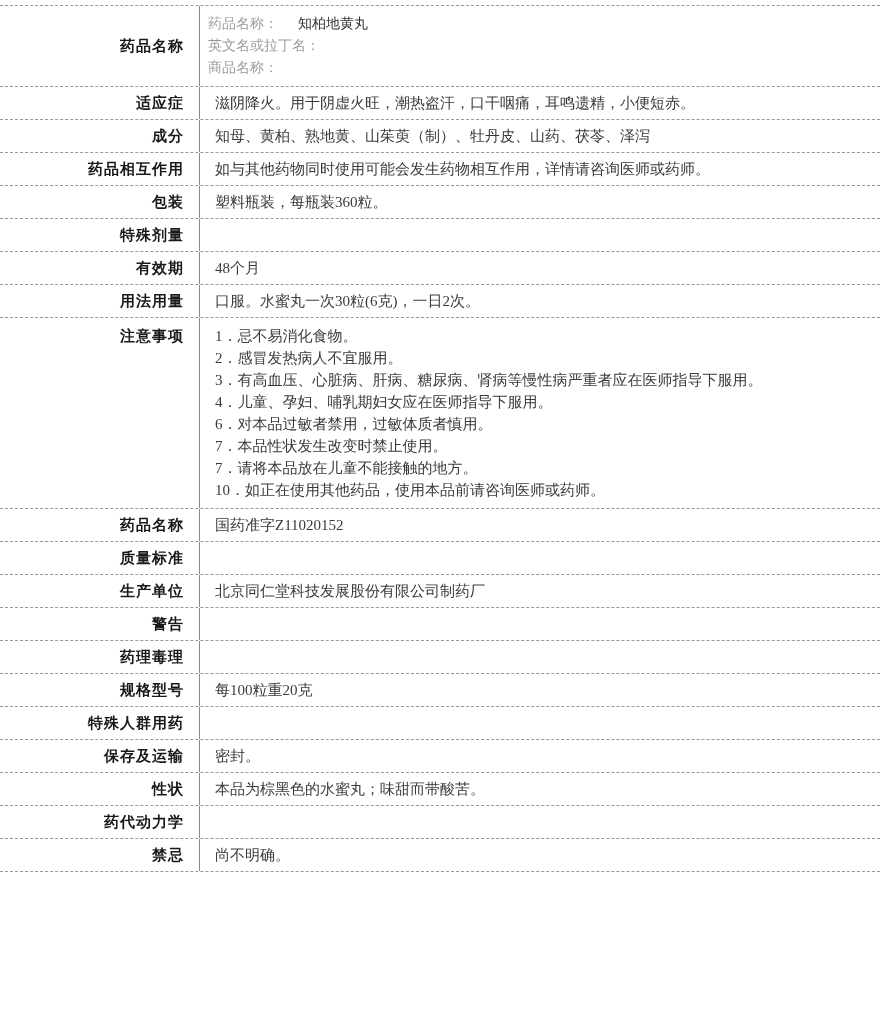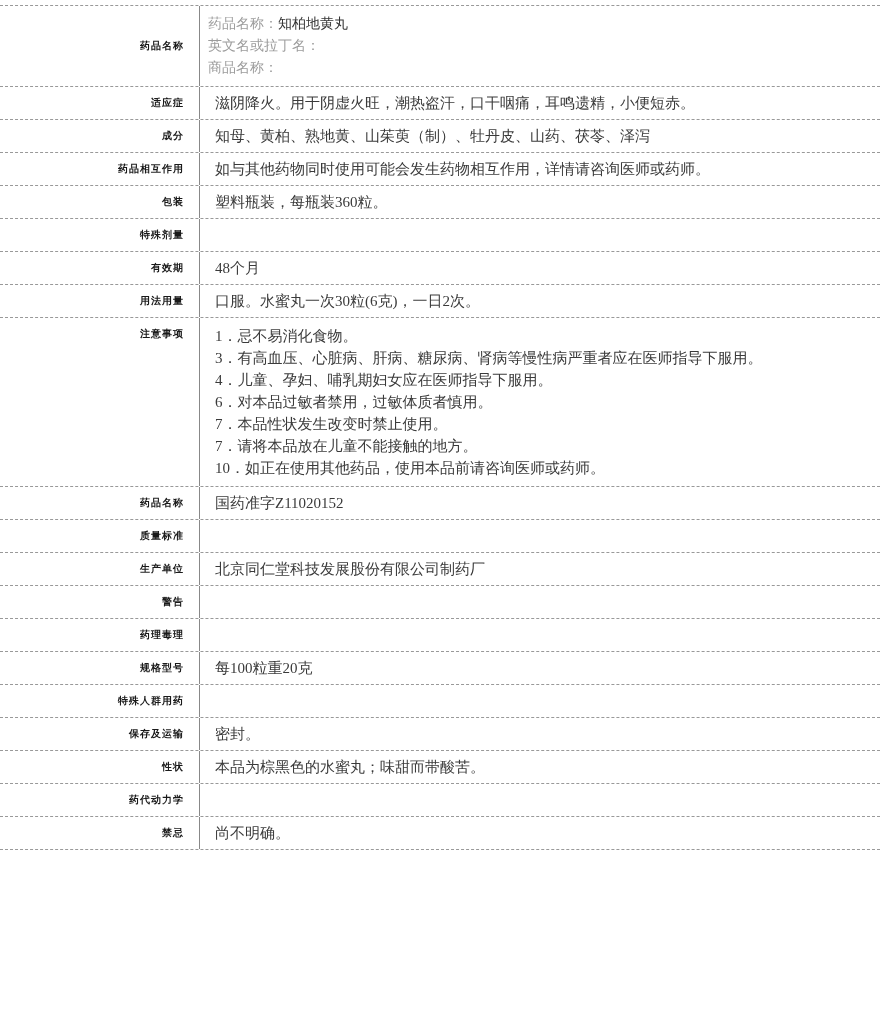"知柏地黄丸" .field-value { margin-left: 0 -> 20px }
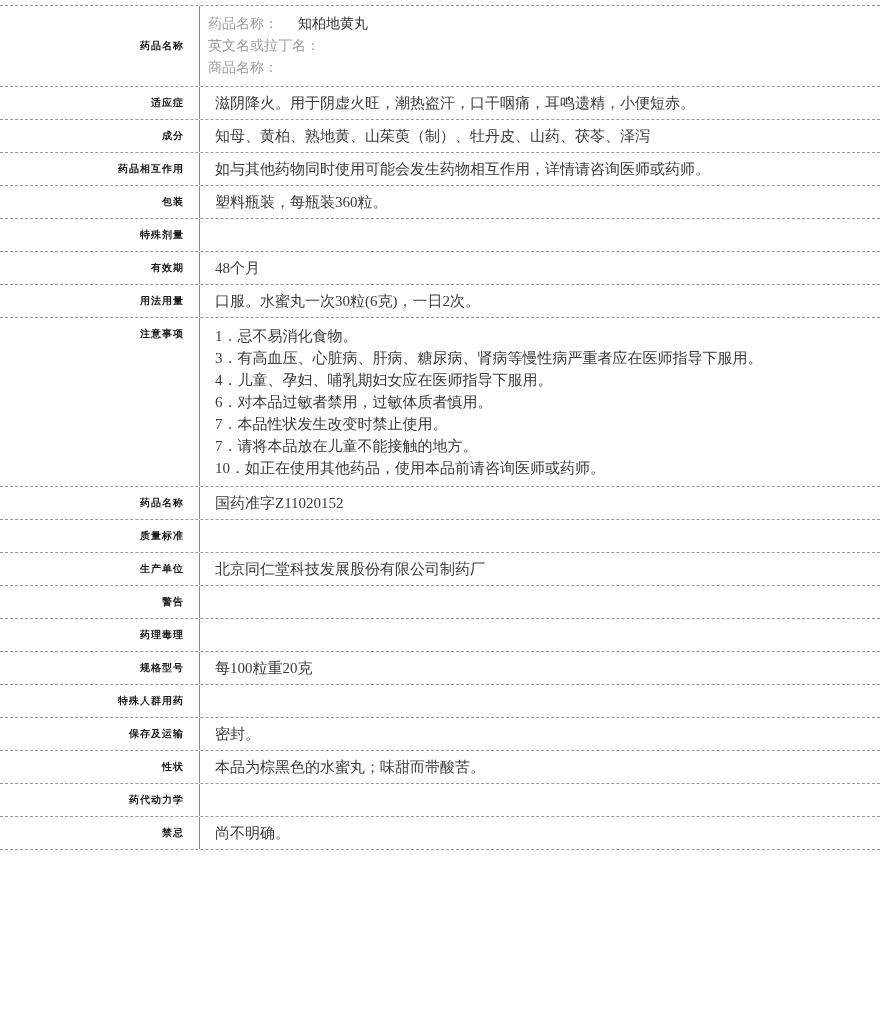"药品名称" .label-cell { font-size: 10px -> 15px }
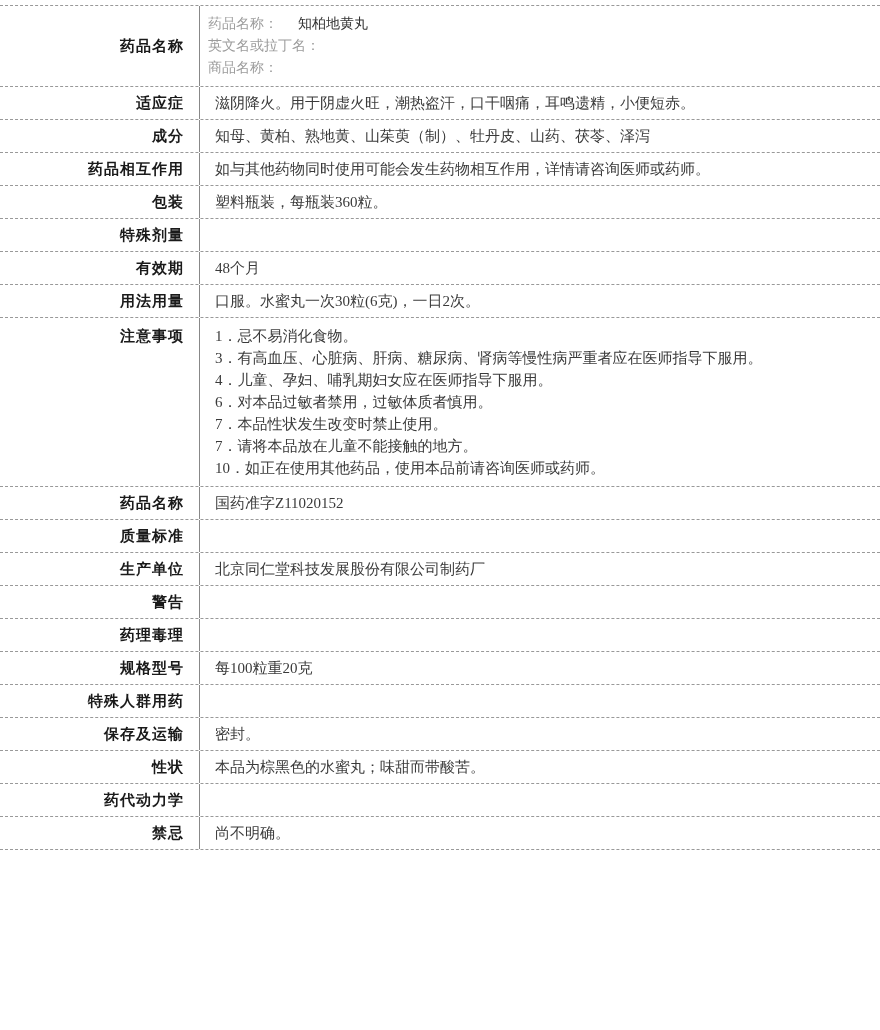"2．感冒发热病人不宜服用。" div.note-line { html: none -> <div>2．感冒发热病人不宜服用。</div> }
